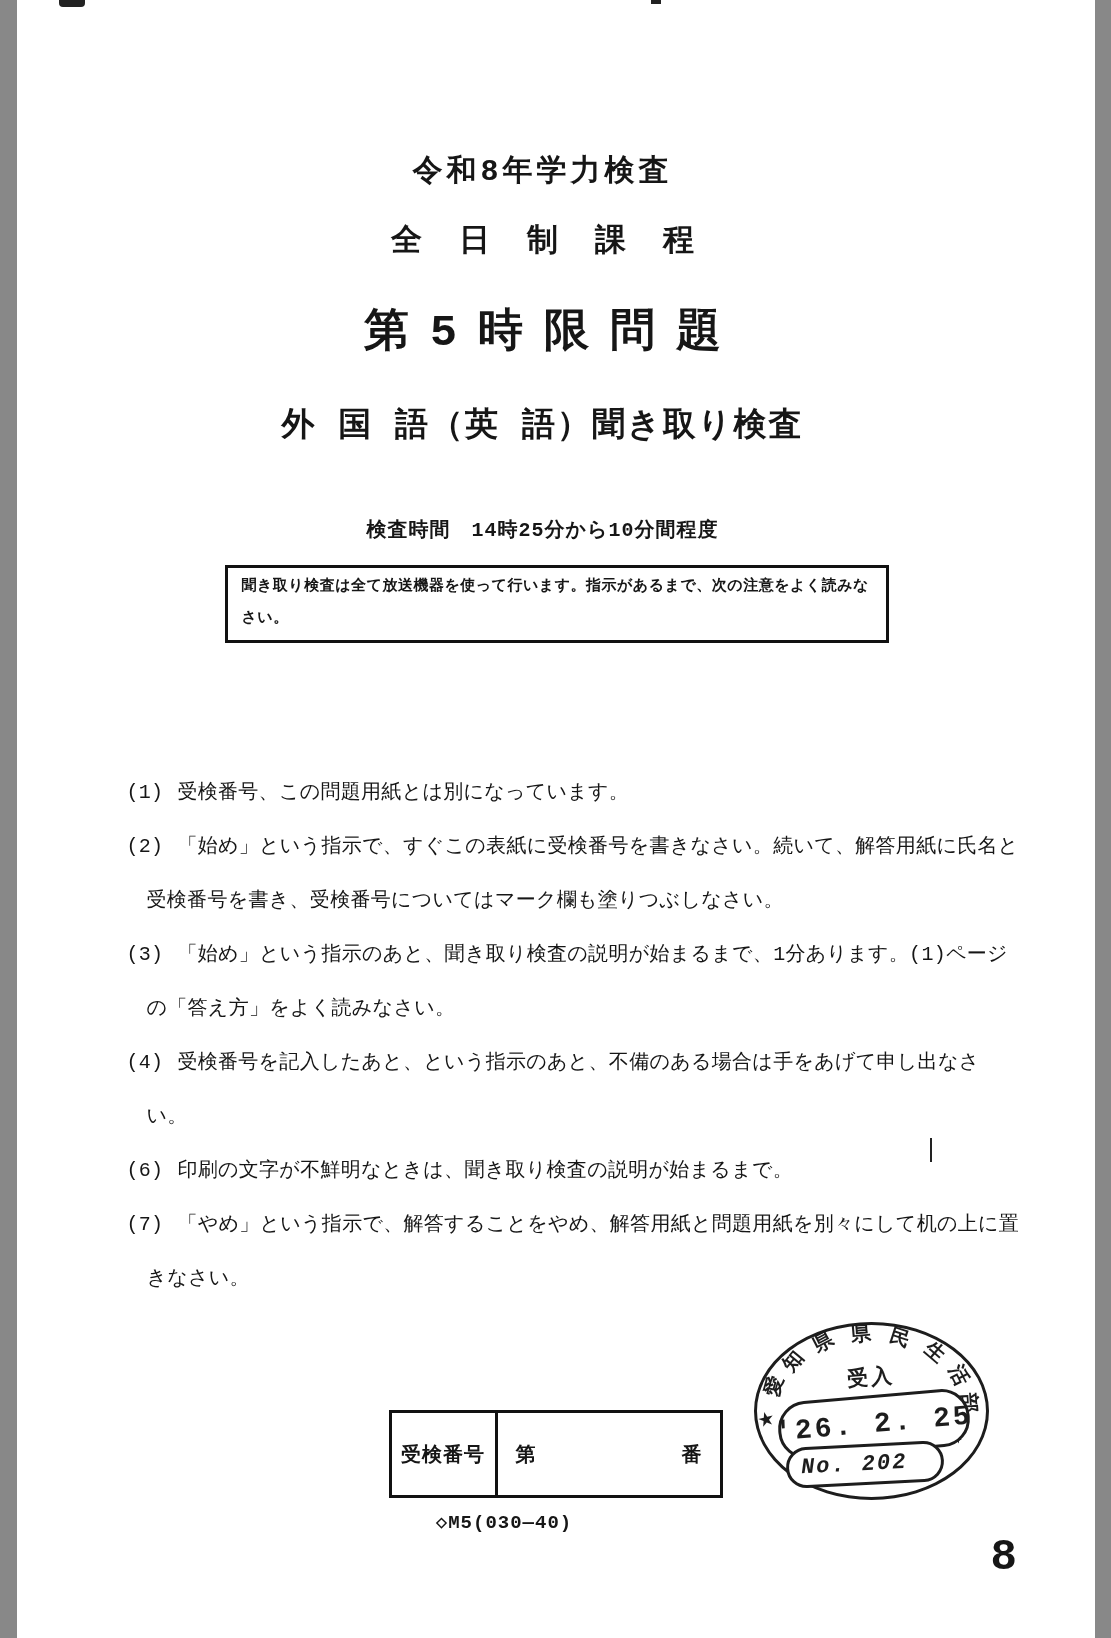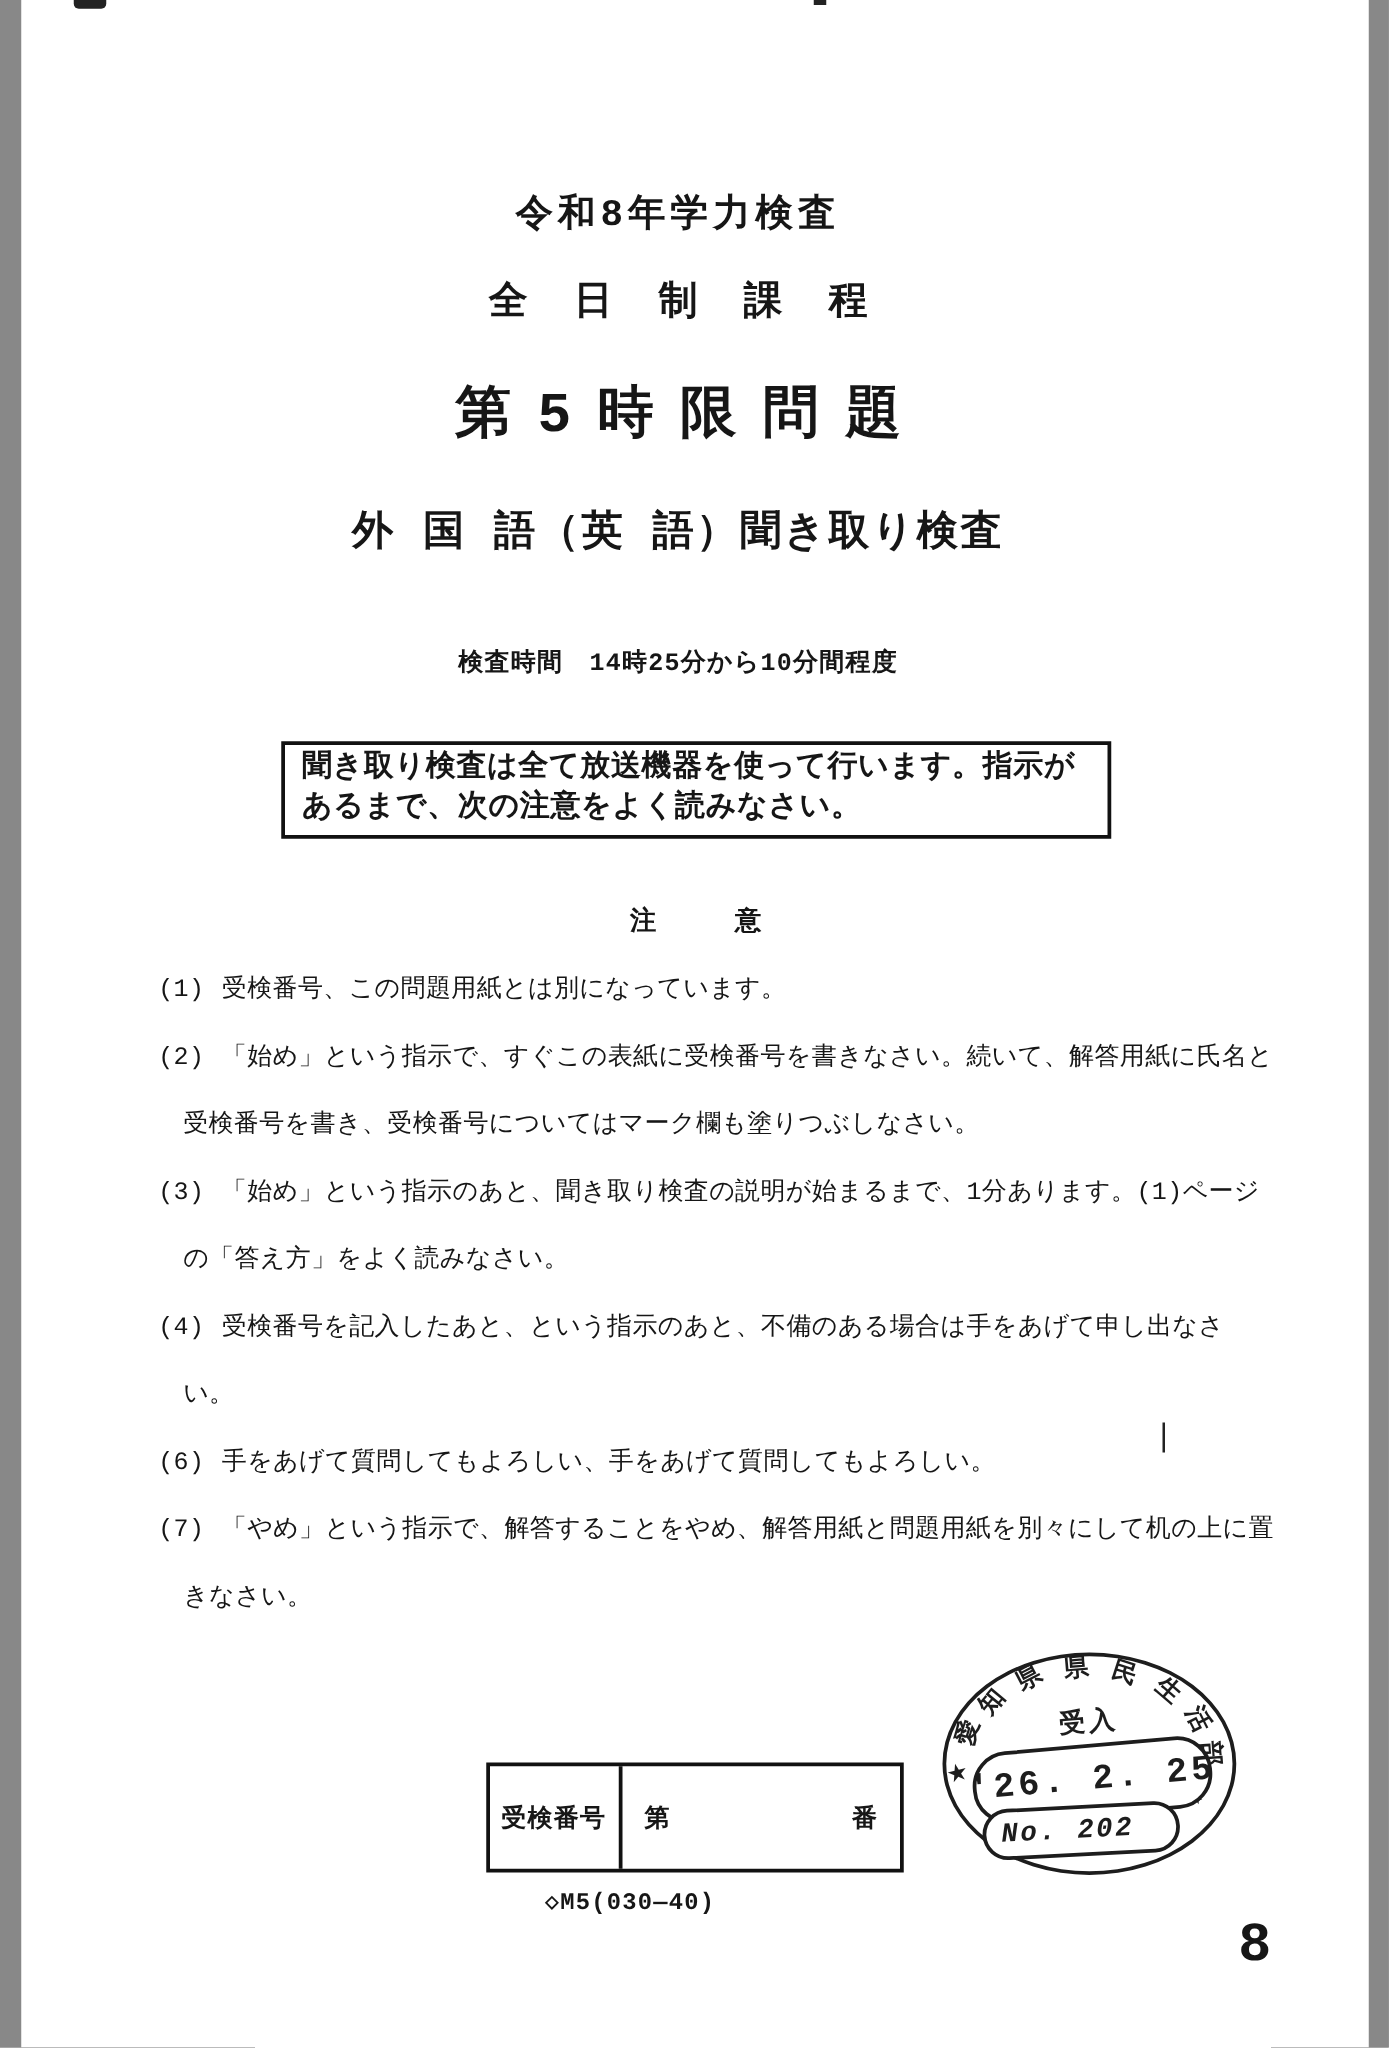"聞き取り検査は全て放送機器を使って行います。指示があるまで、次の注意をよく読みな" .notice-box { font-size: 24px -> 15px; top: 593px -> 565px }
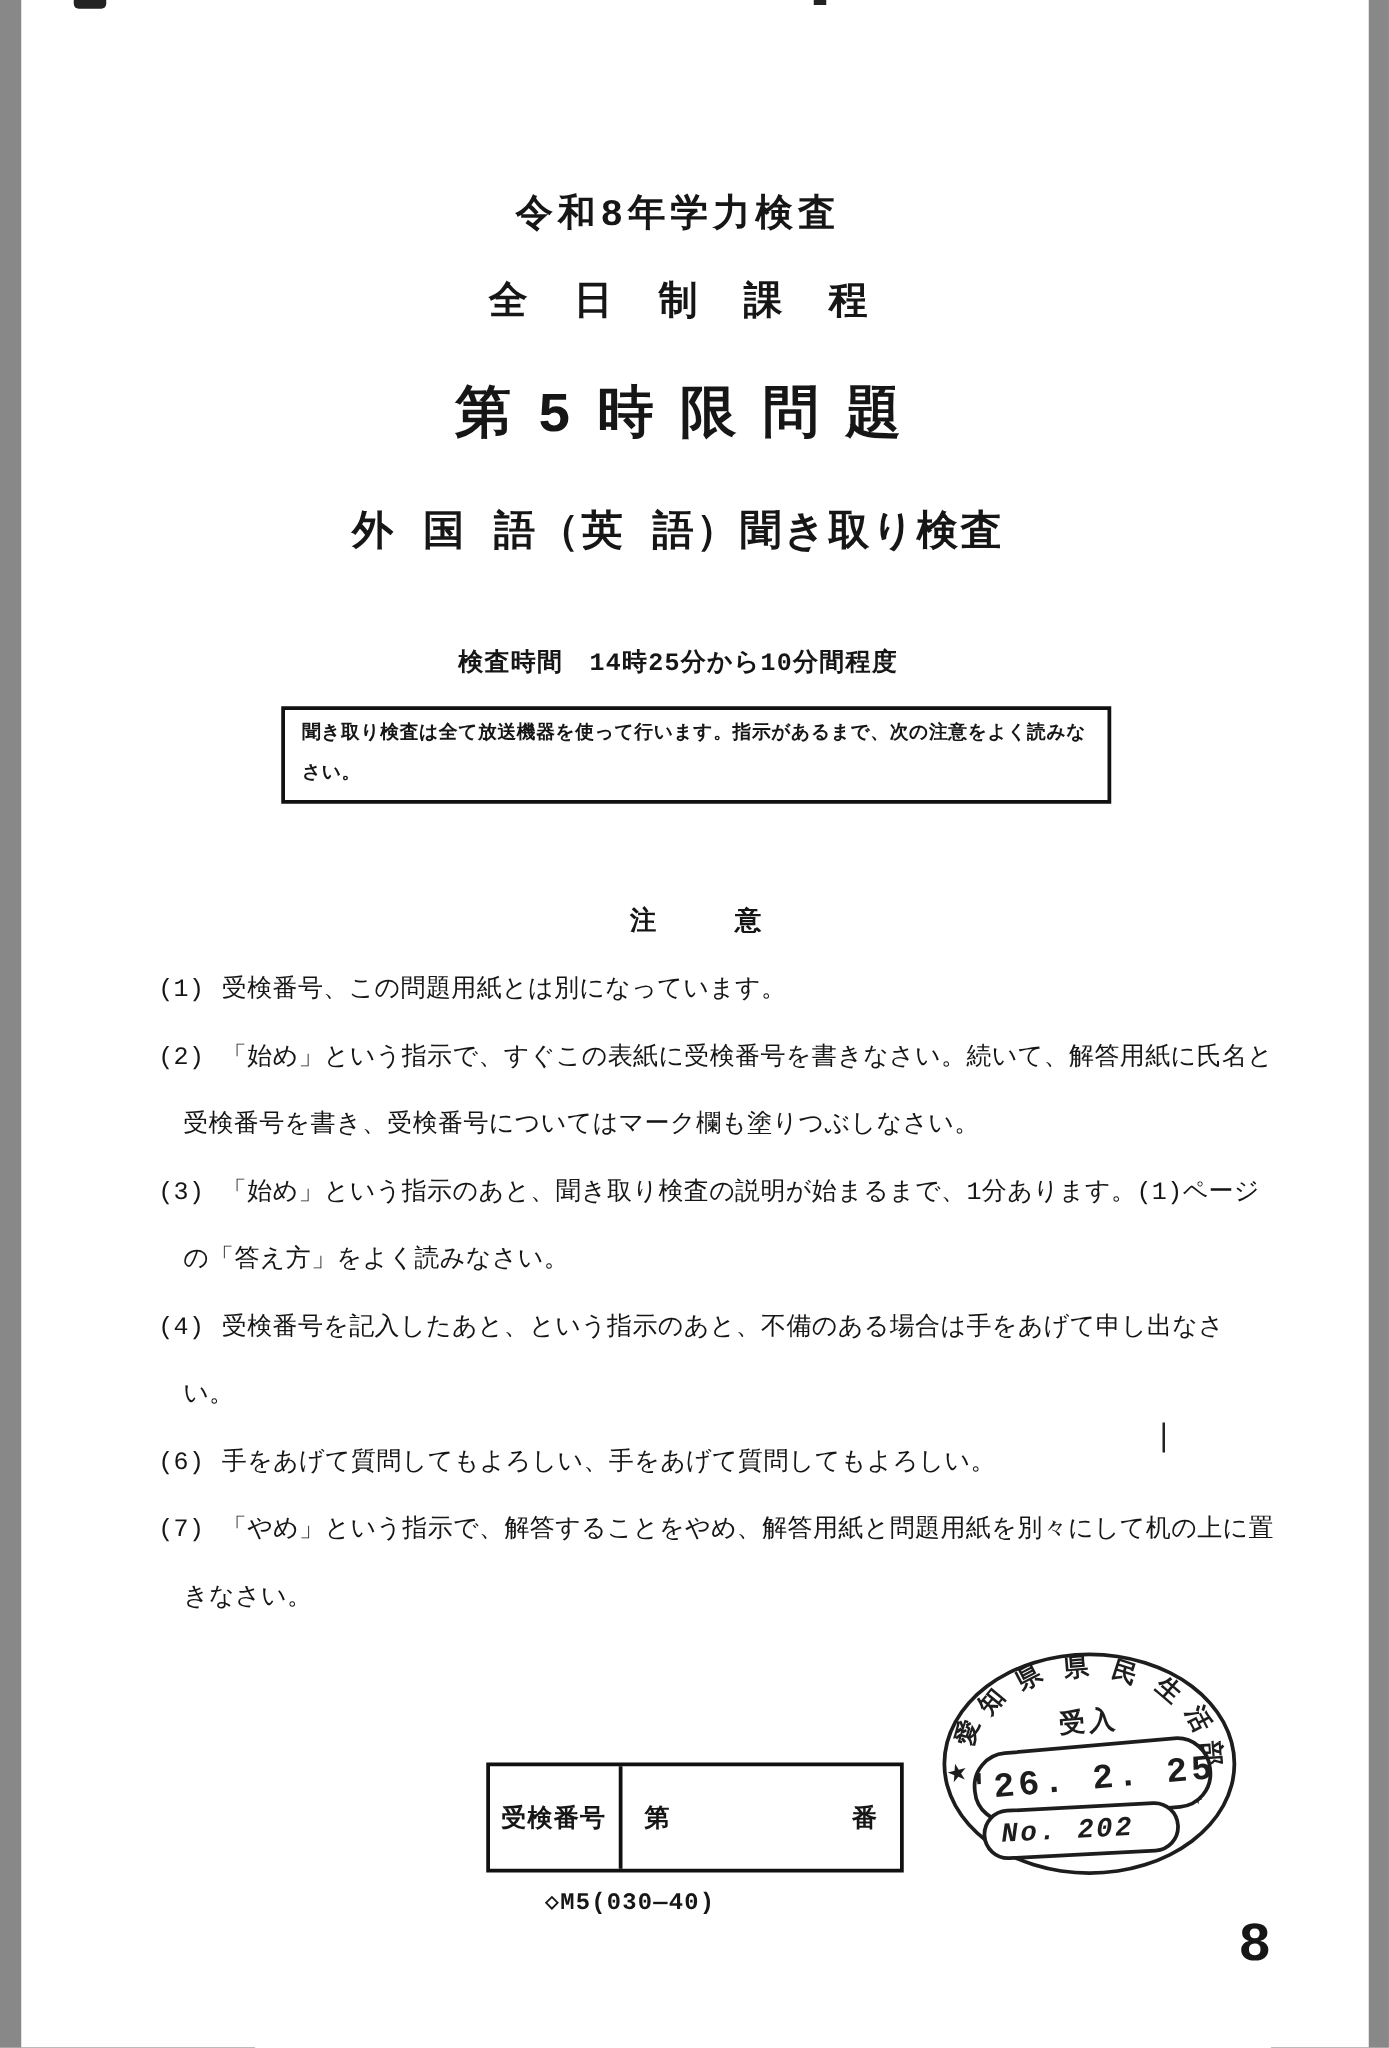"注 意" div.attn-head { html: <div>注 意</div> -> none }
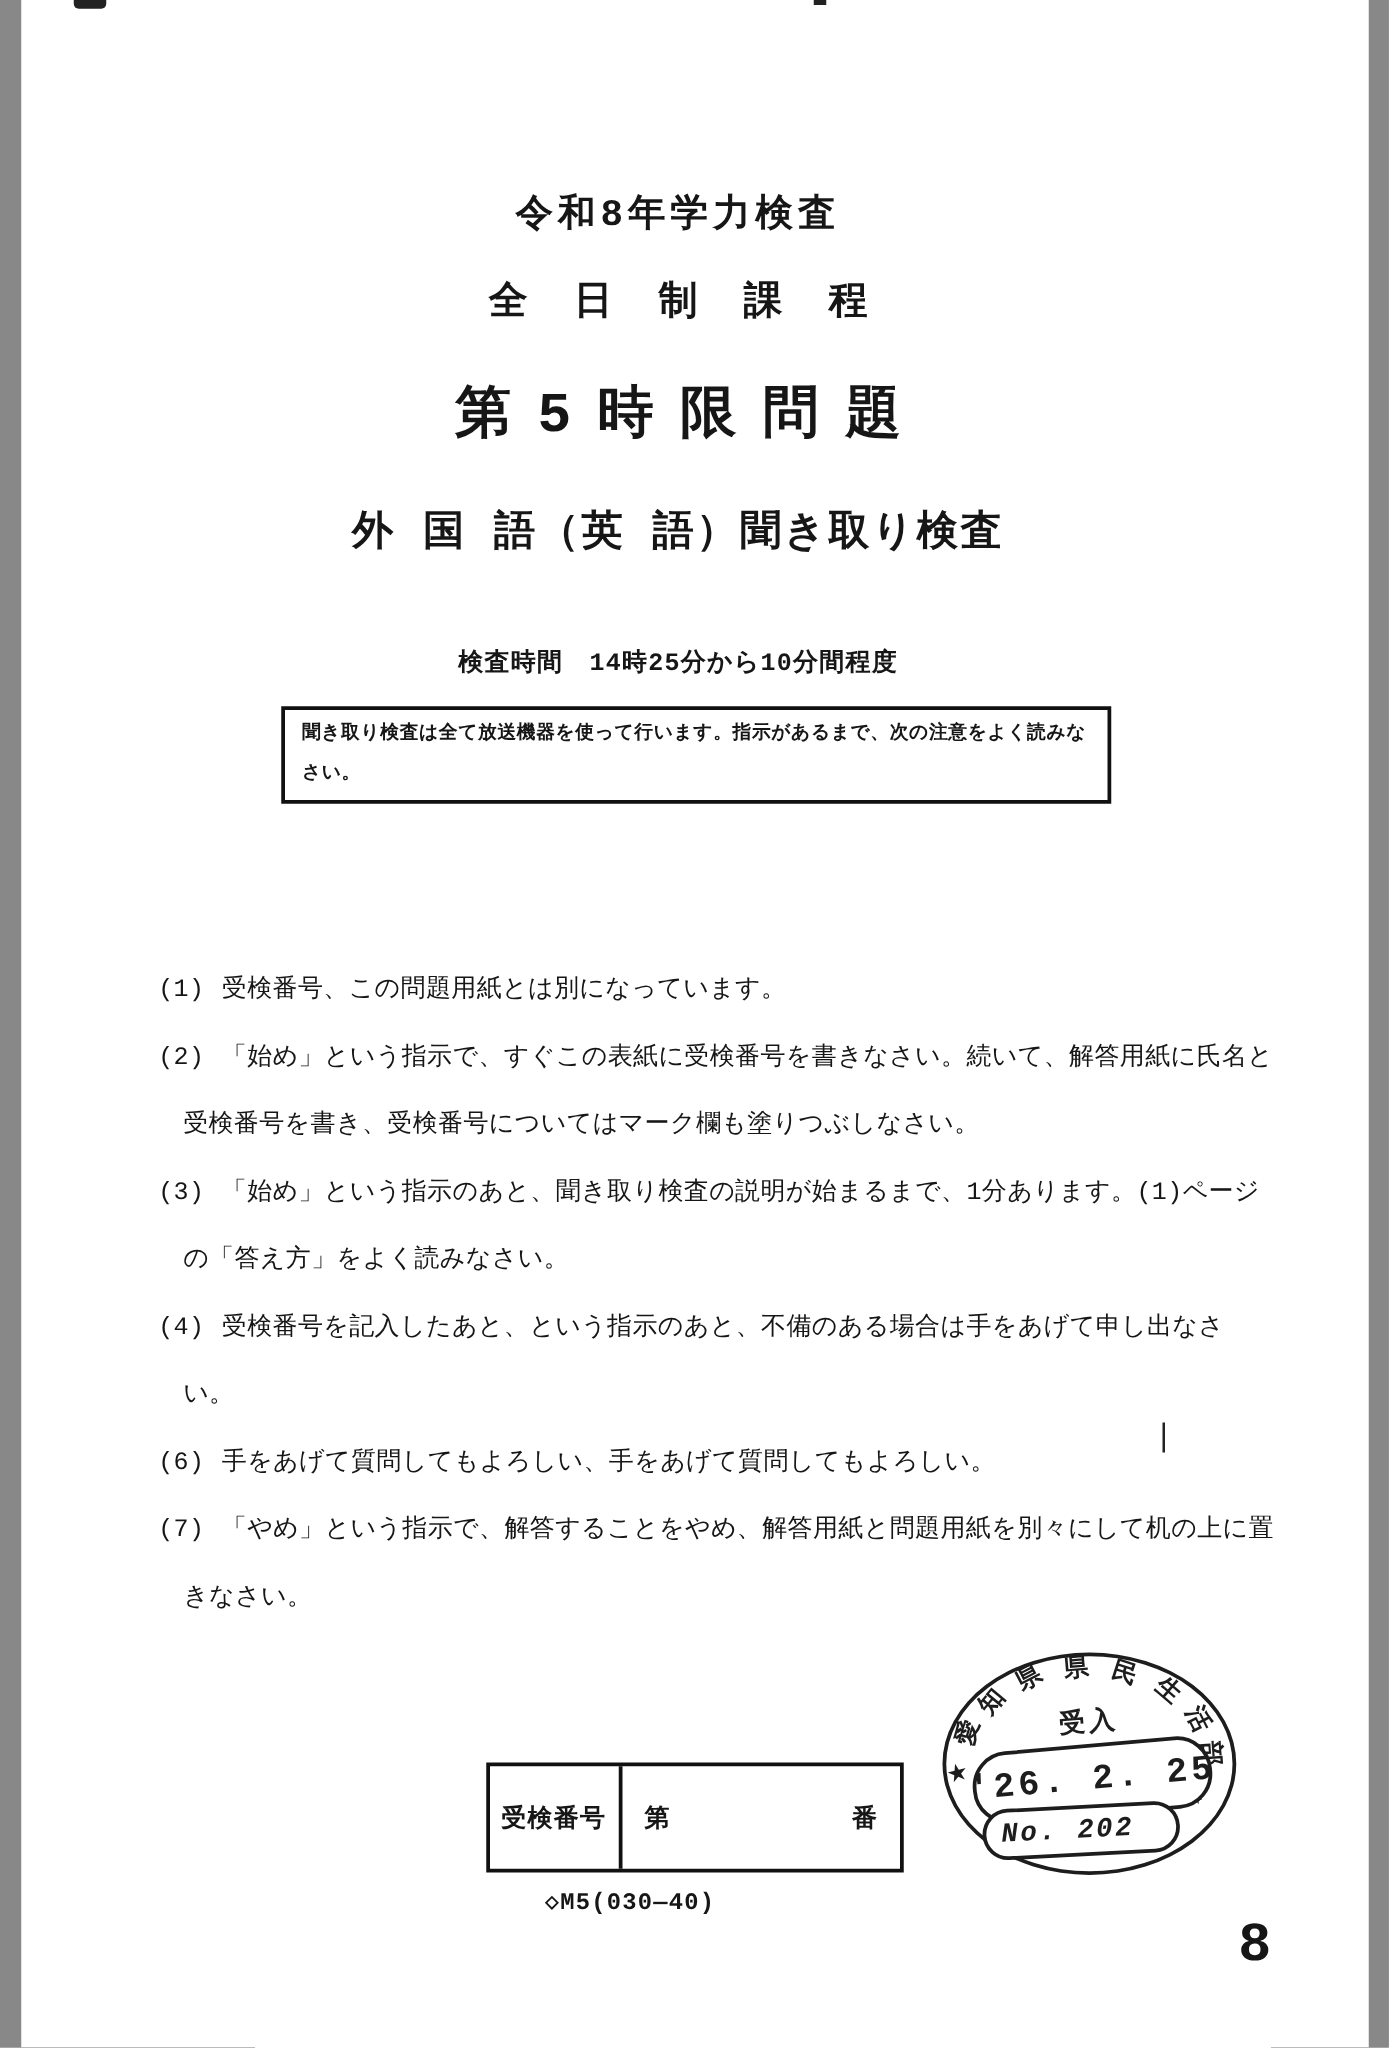"手をあげて質問してもよろしい、手をあげて質問してもよろしい。" span { text: 手をあげて質問してもよろしい、手をあげて質問してもよろしい -> 印刷の文字が不鮮明なときは、聞き取り検査の説明が始まるまで }
